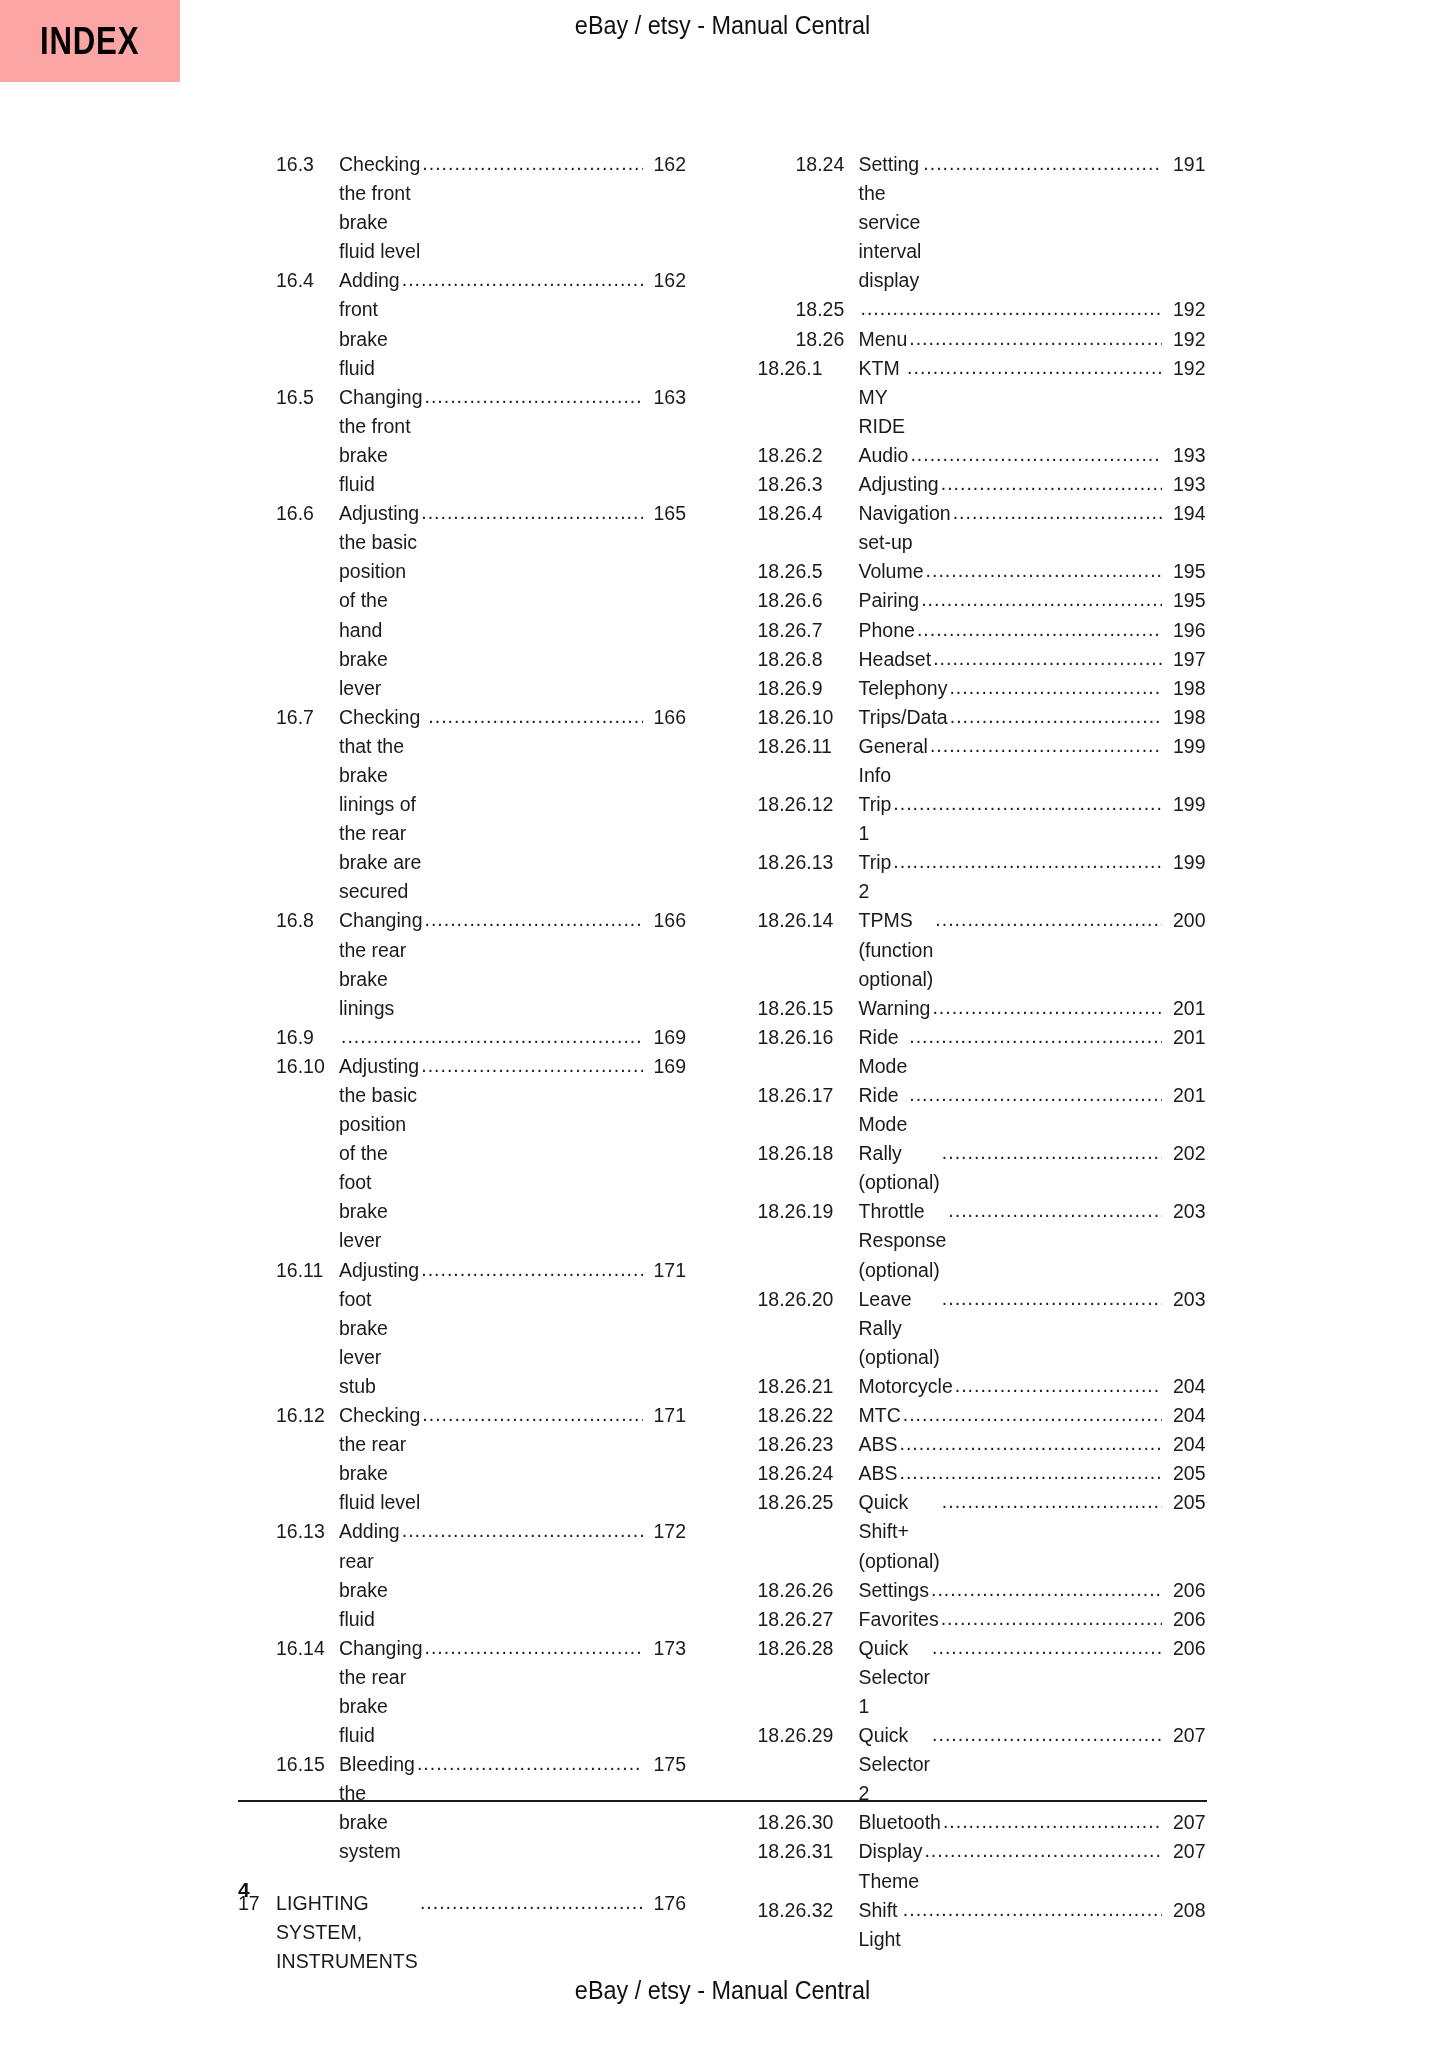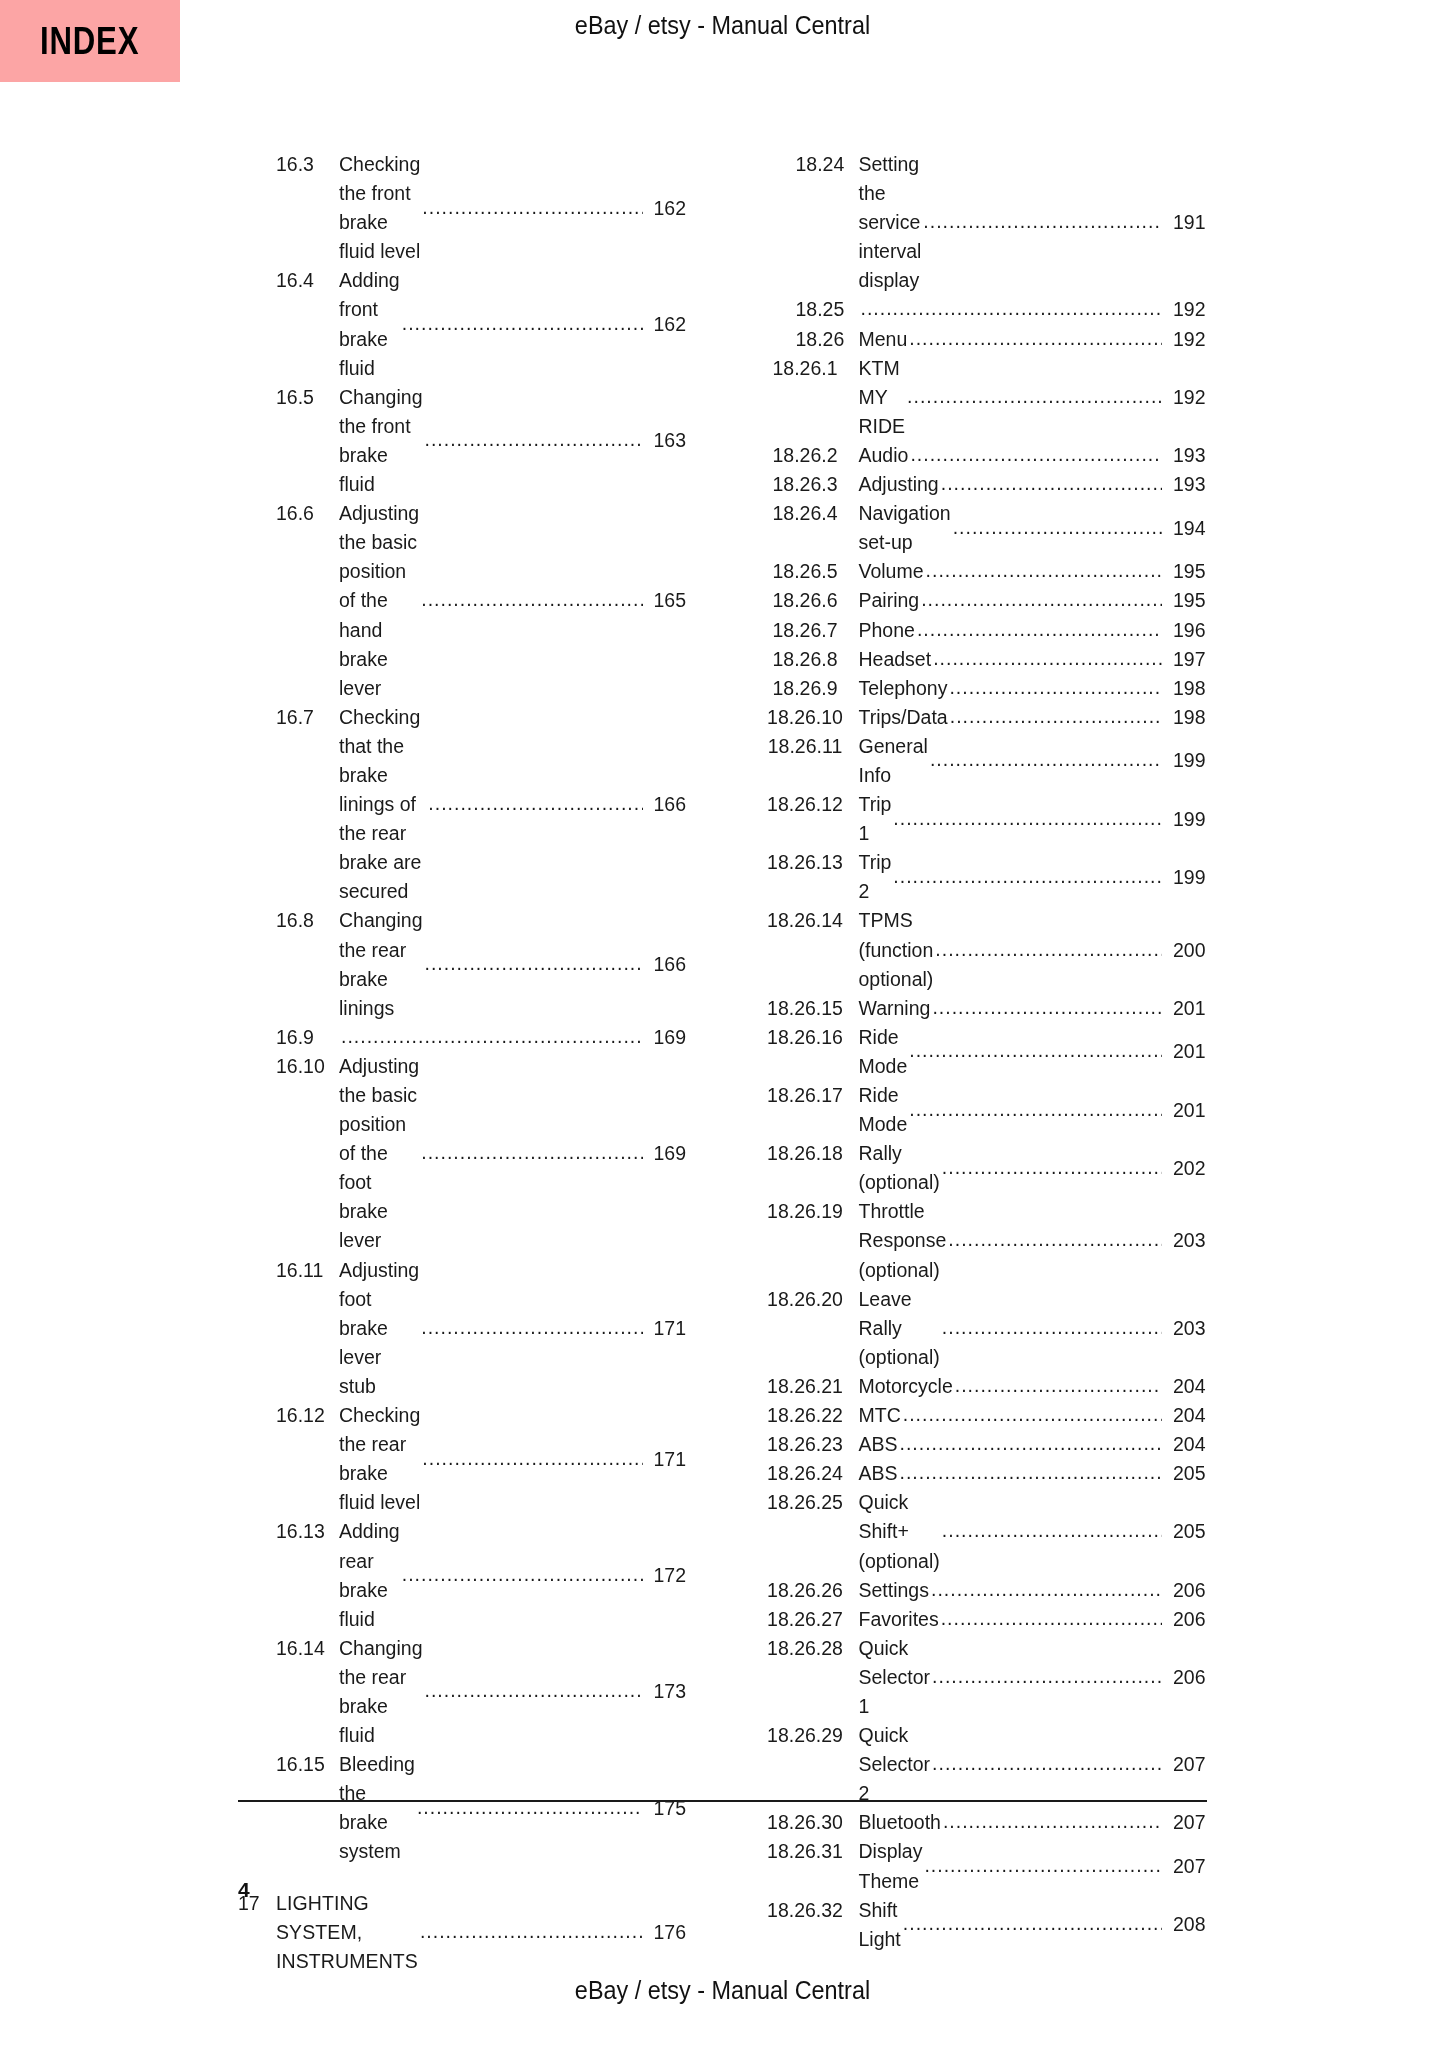"Checking the front brake fluid" .entry-line { align-items: center -> flex-start }
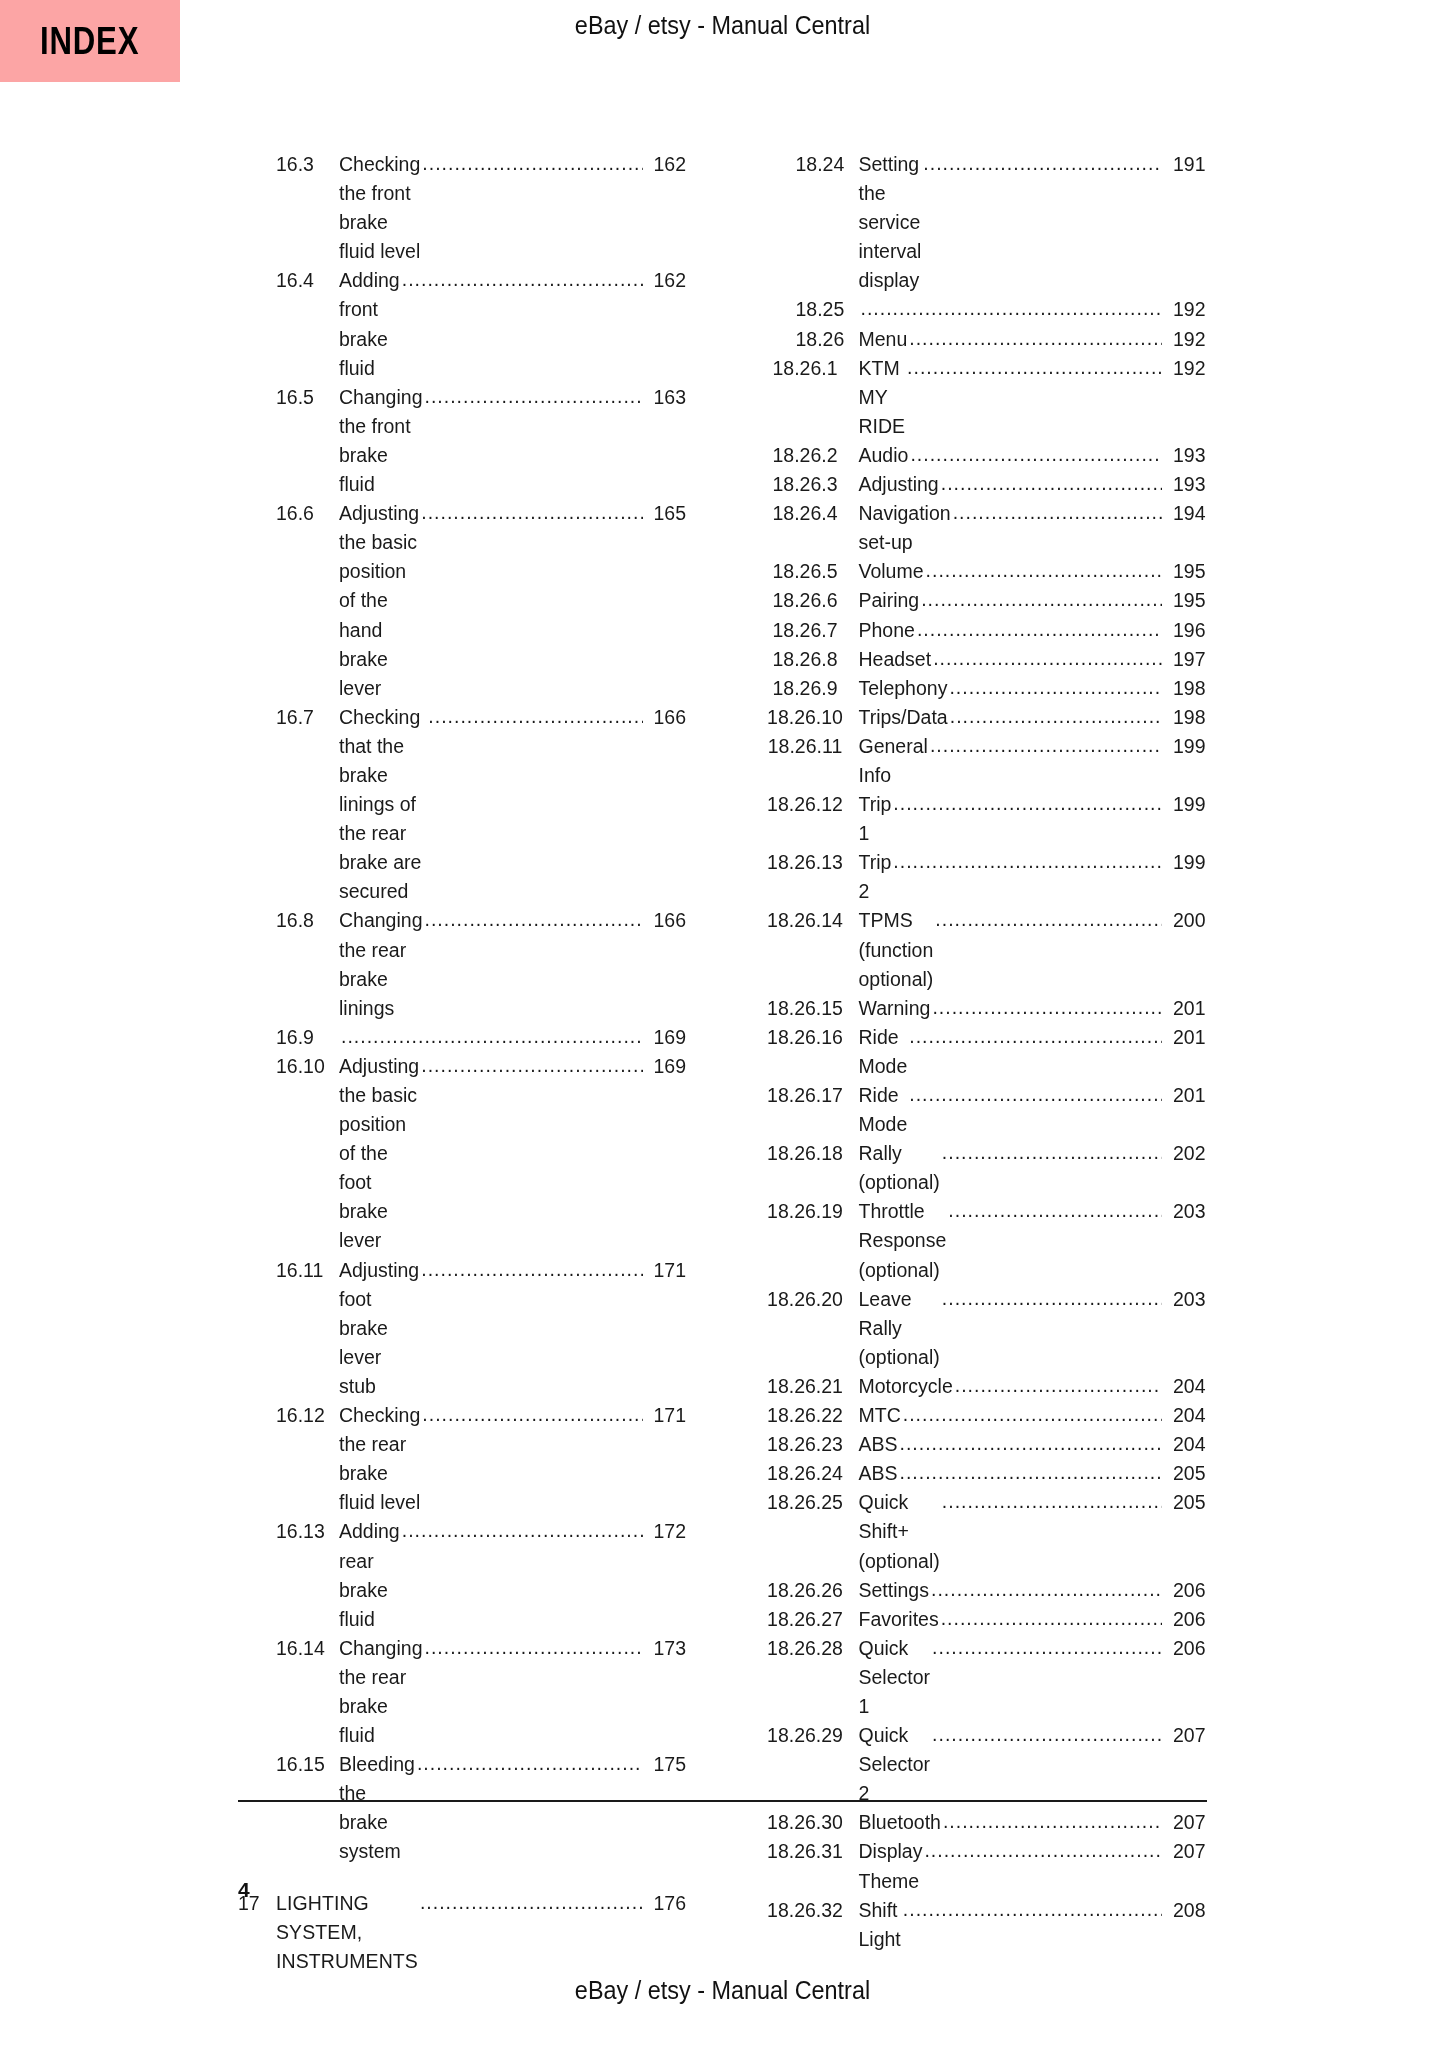"18.26.1" .level3 .entry-num { text-align: center -> none }
